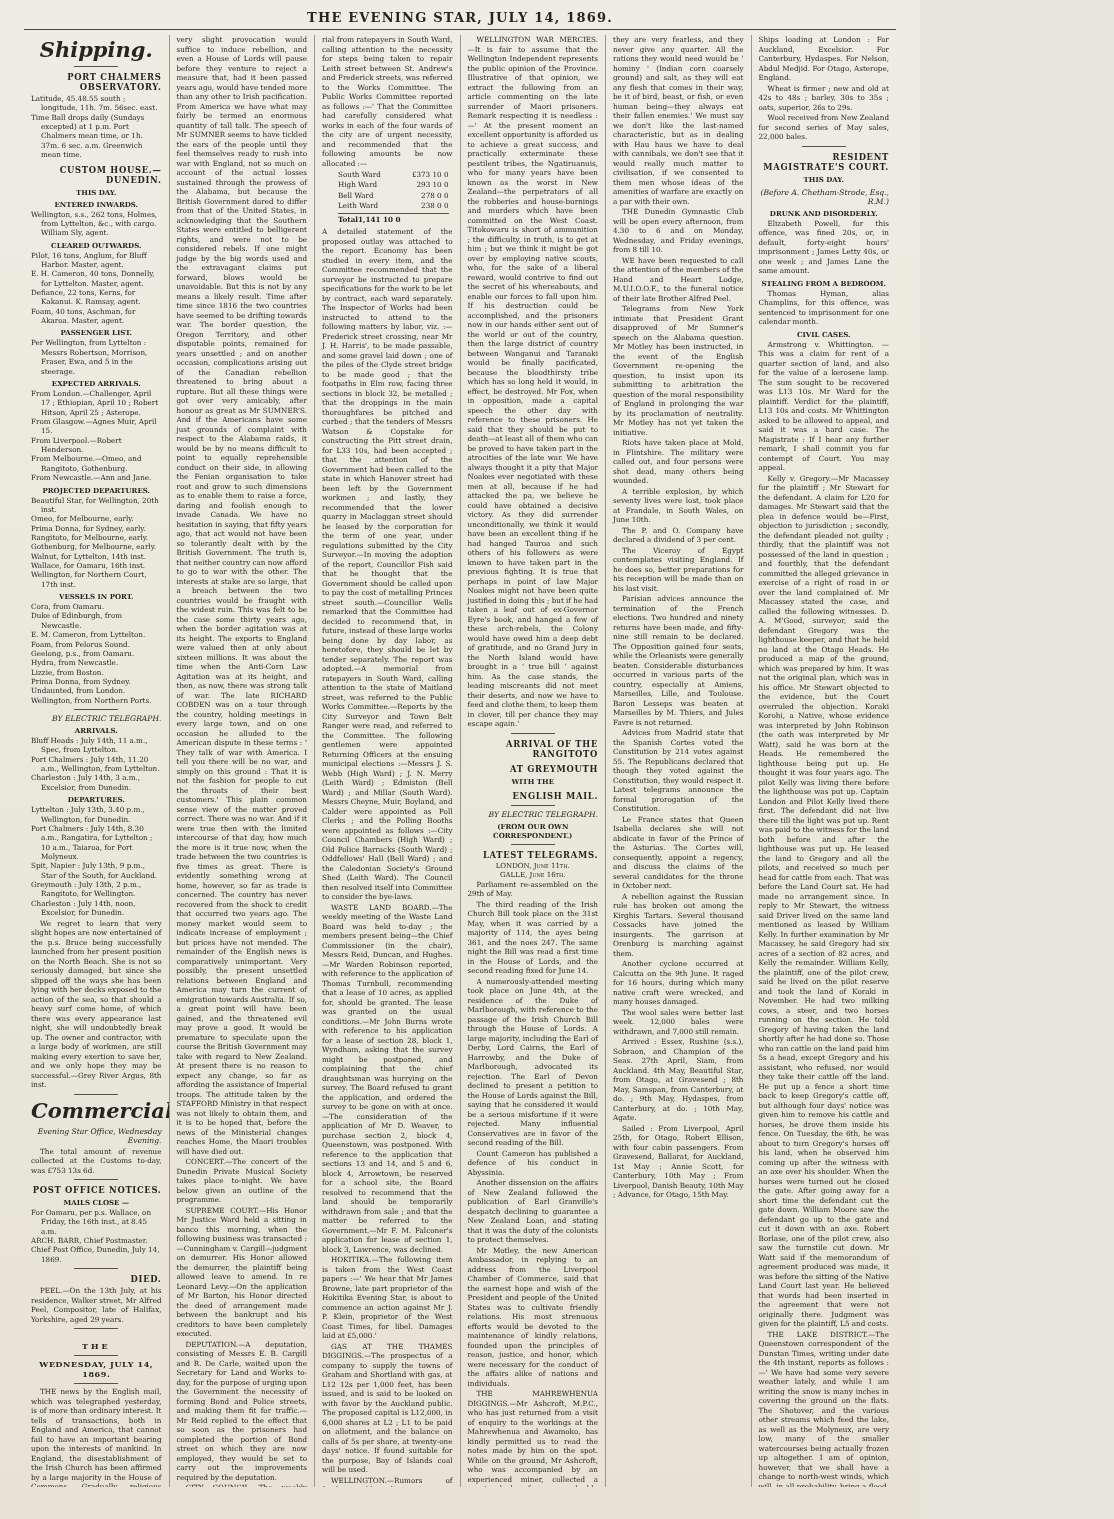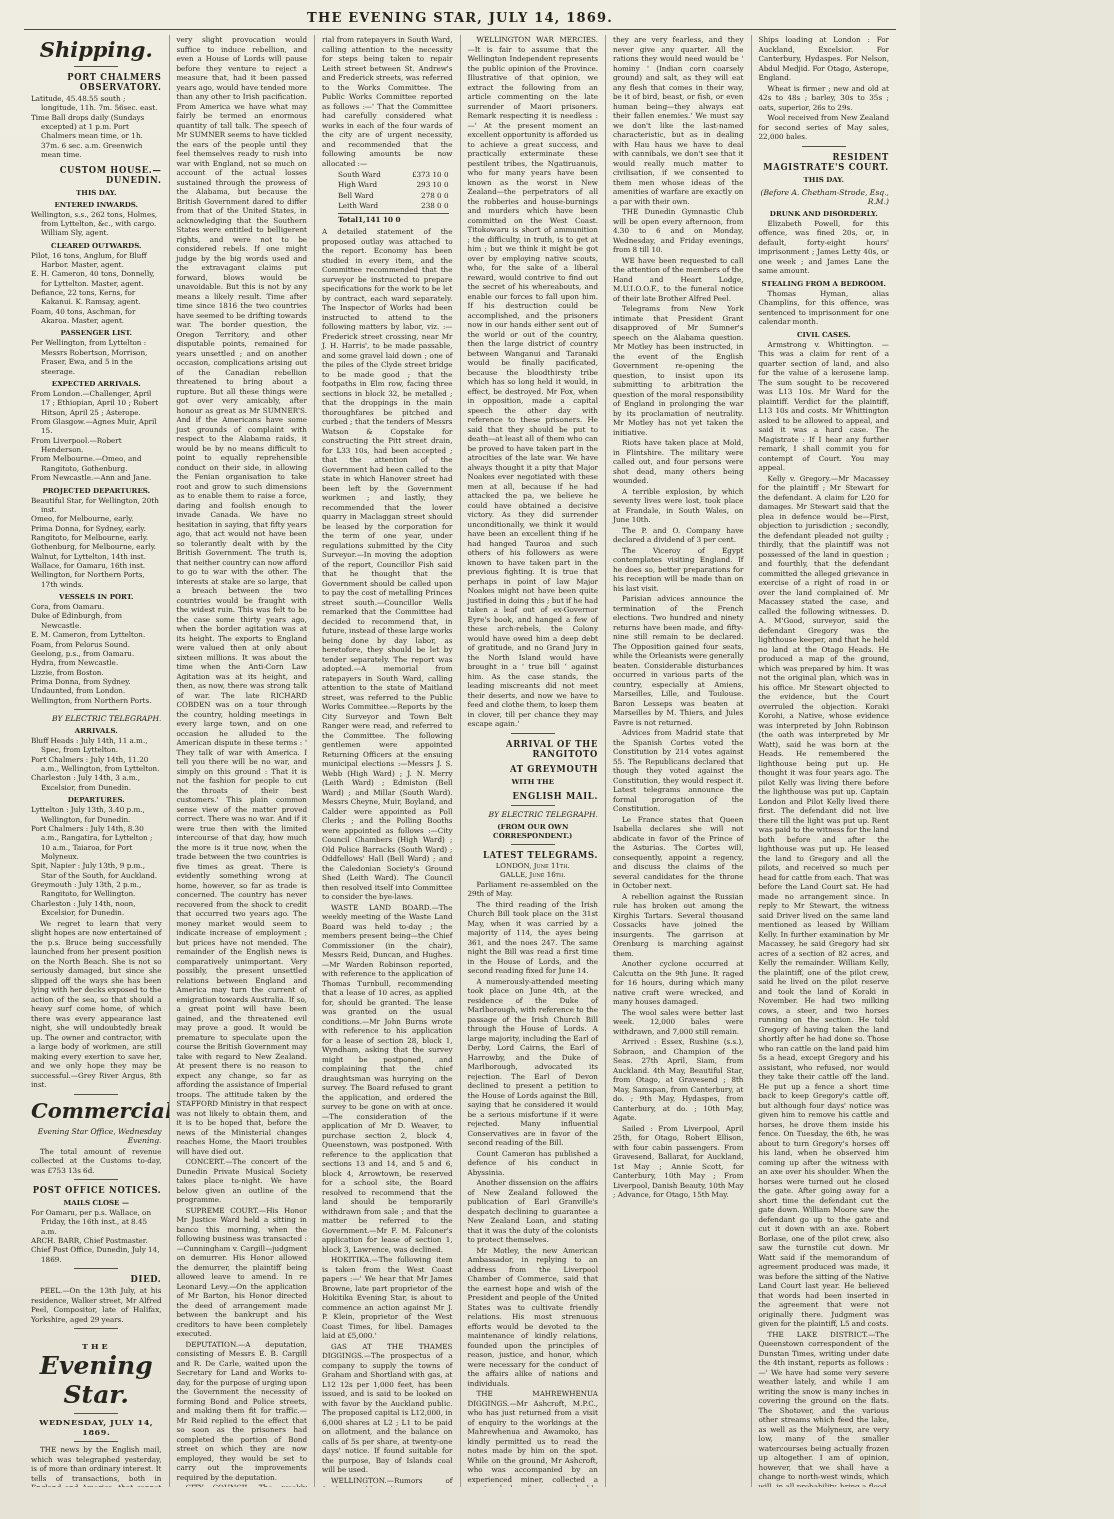"Wellington, for Northern Ports, 17th" div.line { text: Ports, 17th winds -> Court, 17th inst }
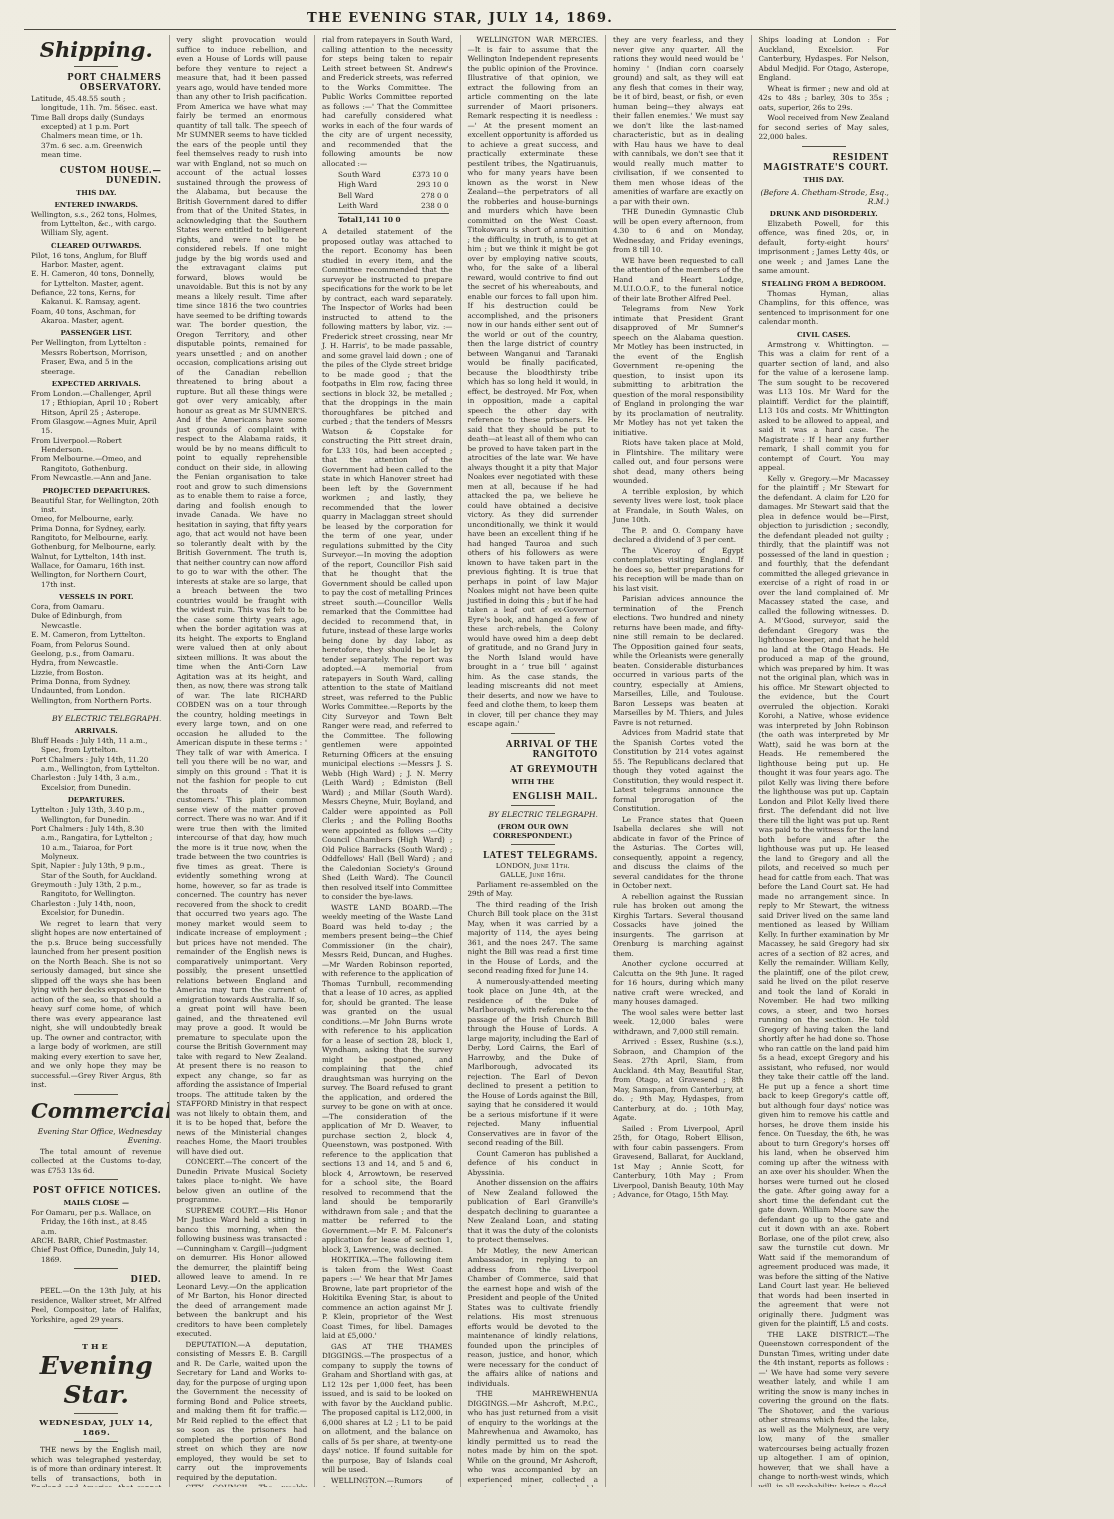"Evening Star." div.mast { html: <div>Evening Star.</div> -> none }
